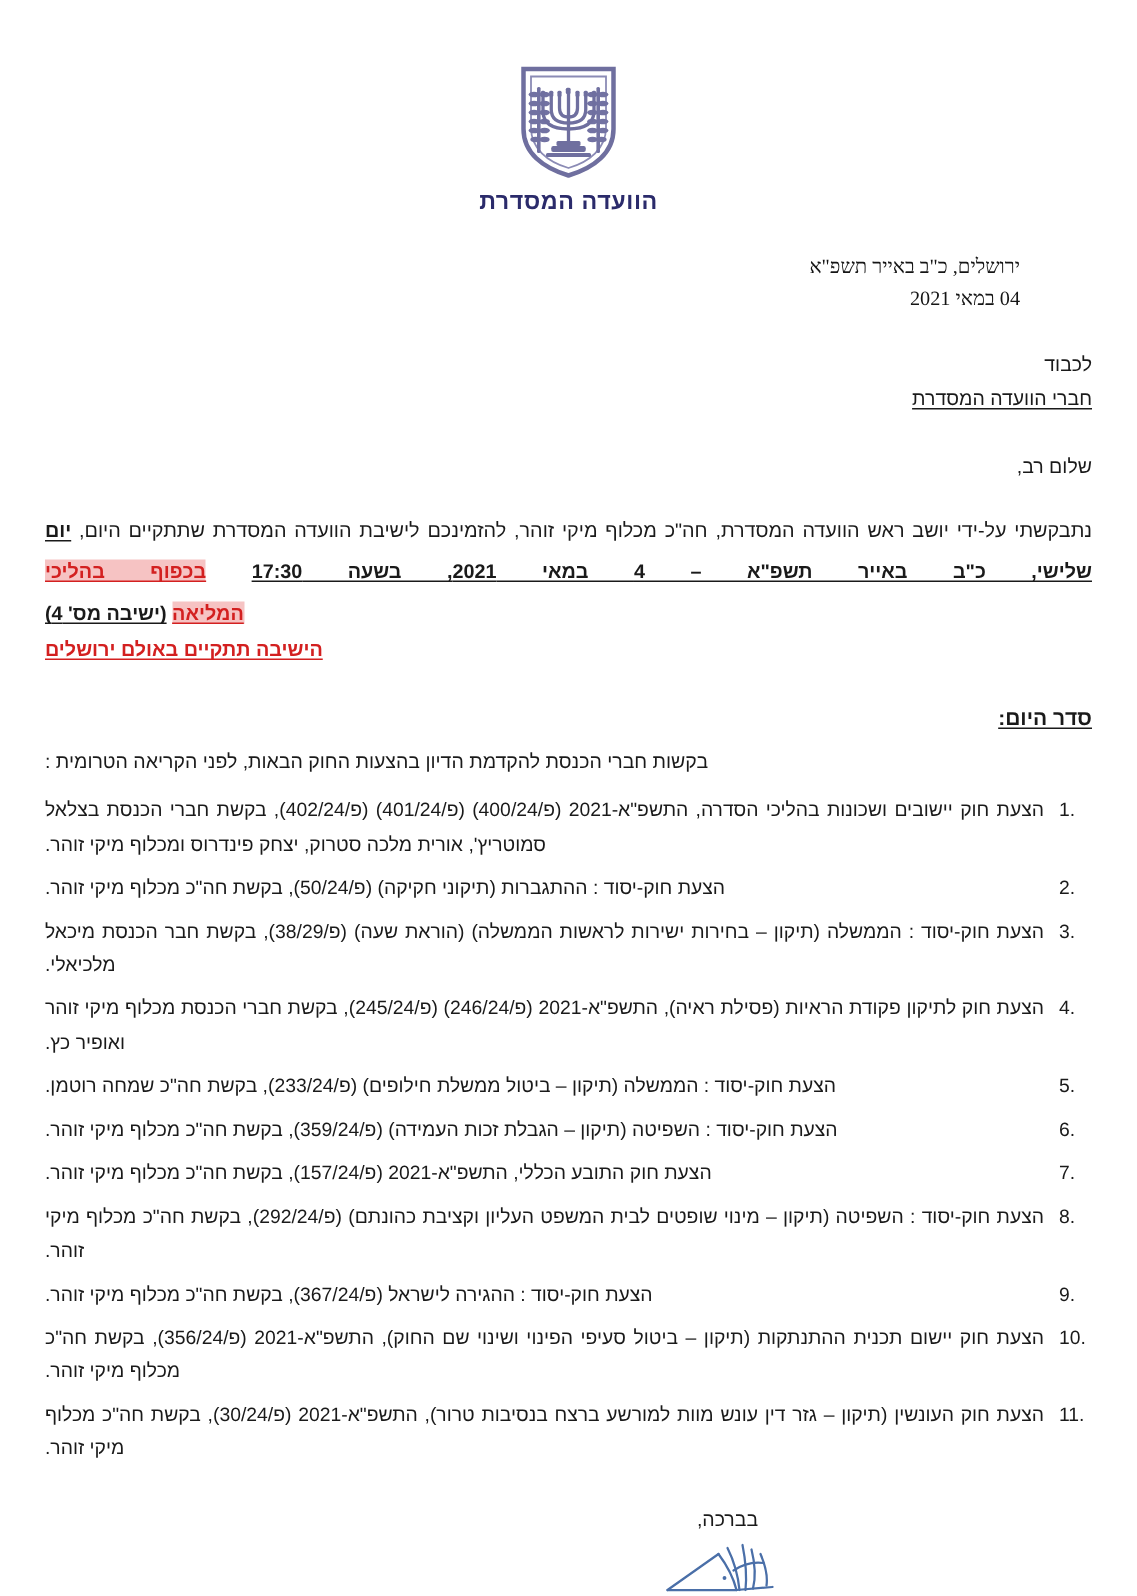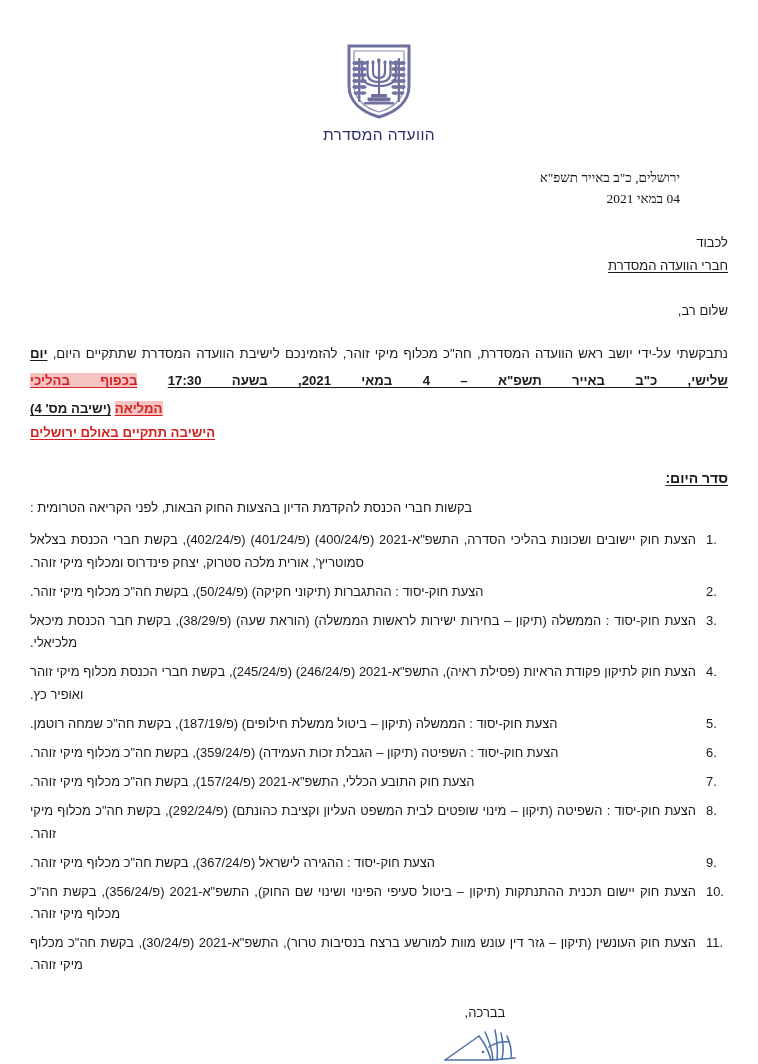"הוועדה המסדרת" .org-title { font-weight: normal -> bold }
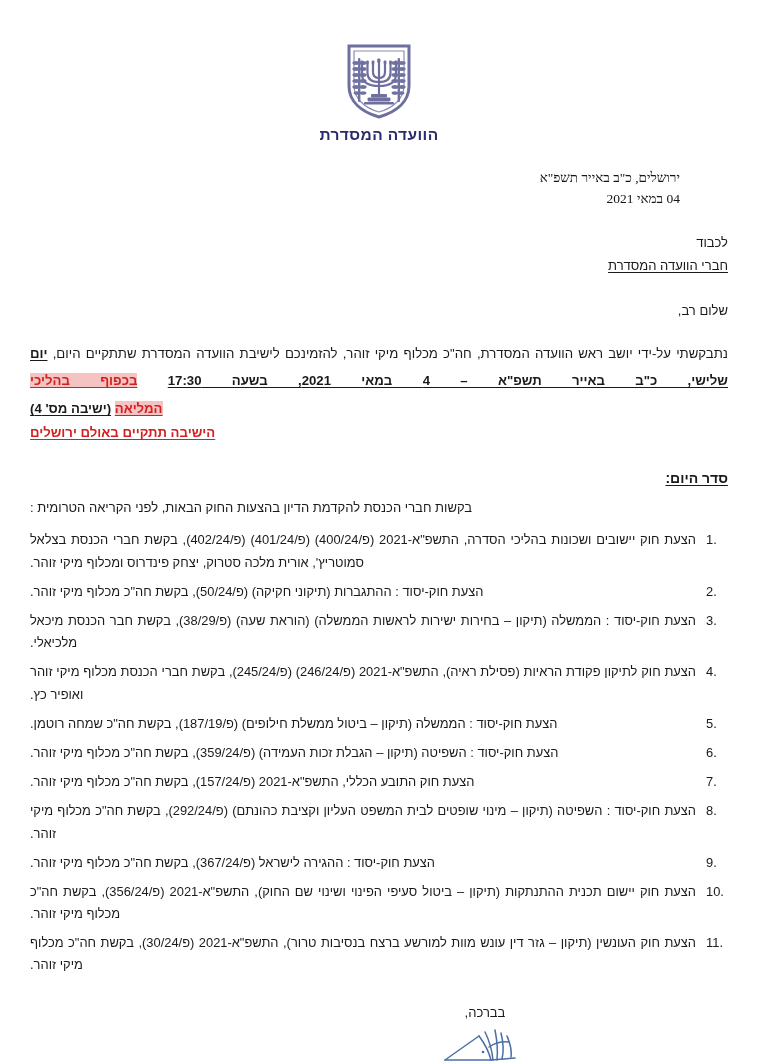"הצעת חוק-יסוד : הממשלה (תיקון – ביטול" li { text: פ/187/19 -> פ/233/24 }
